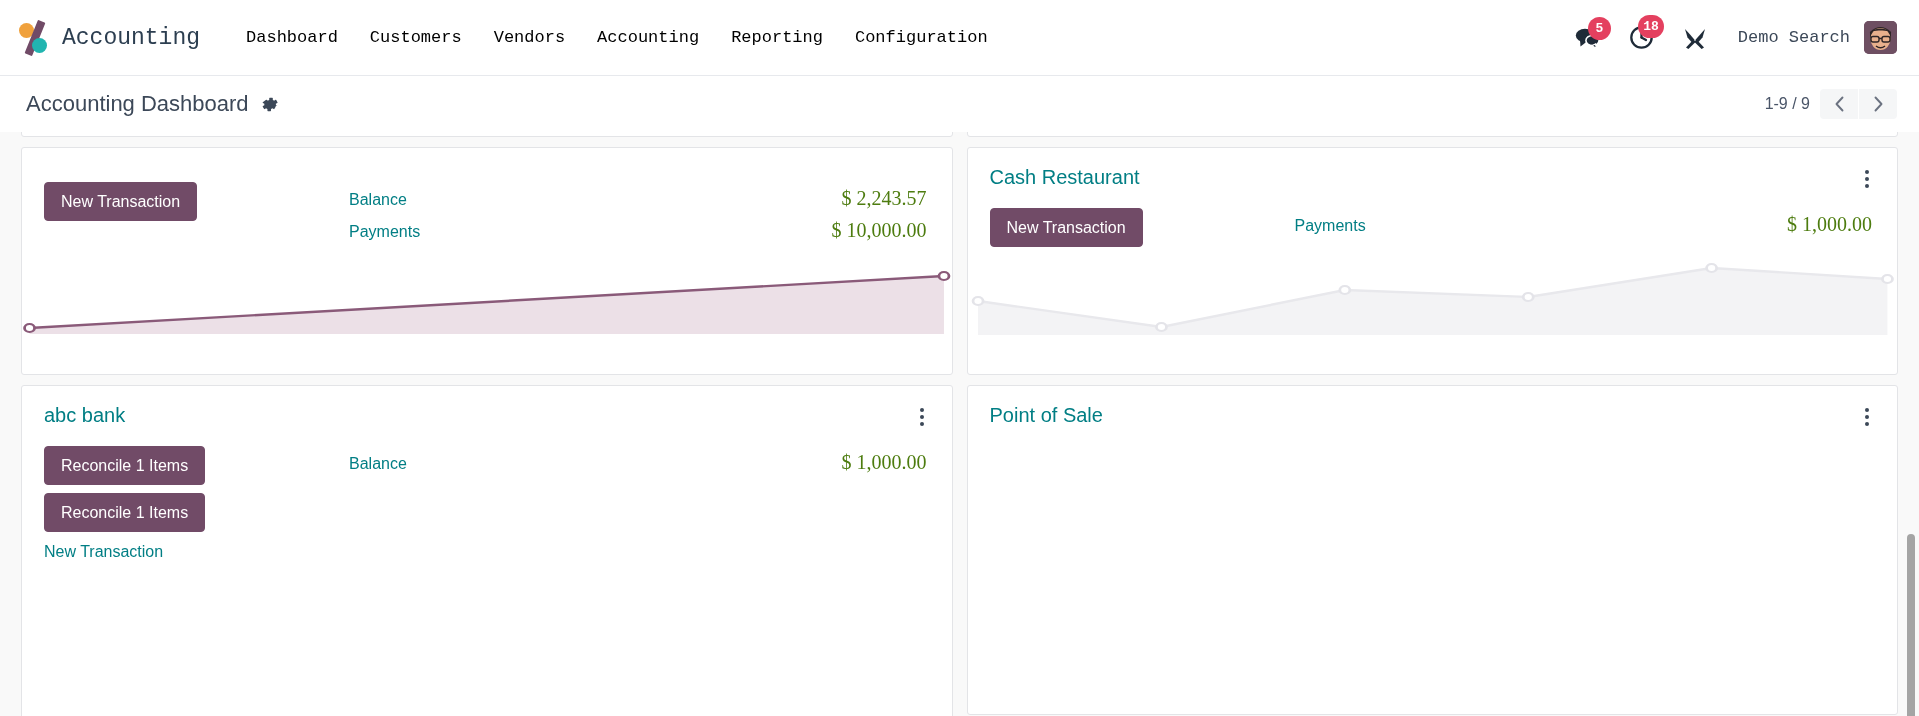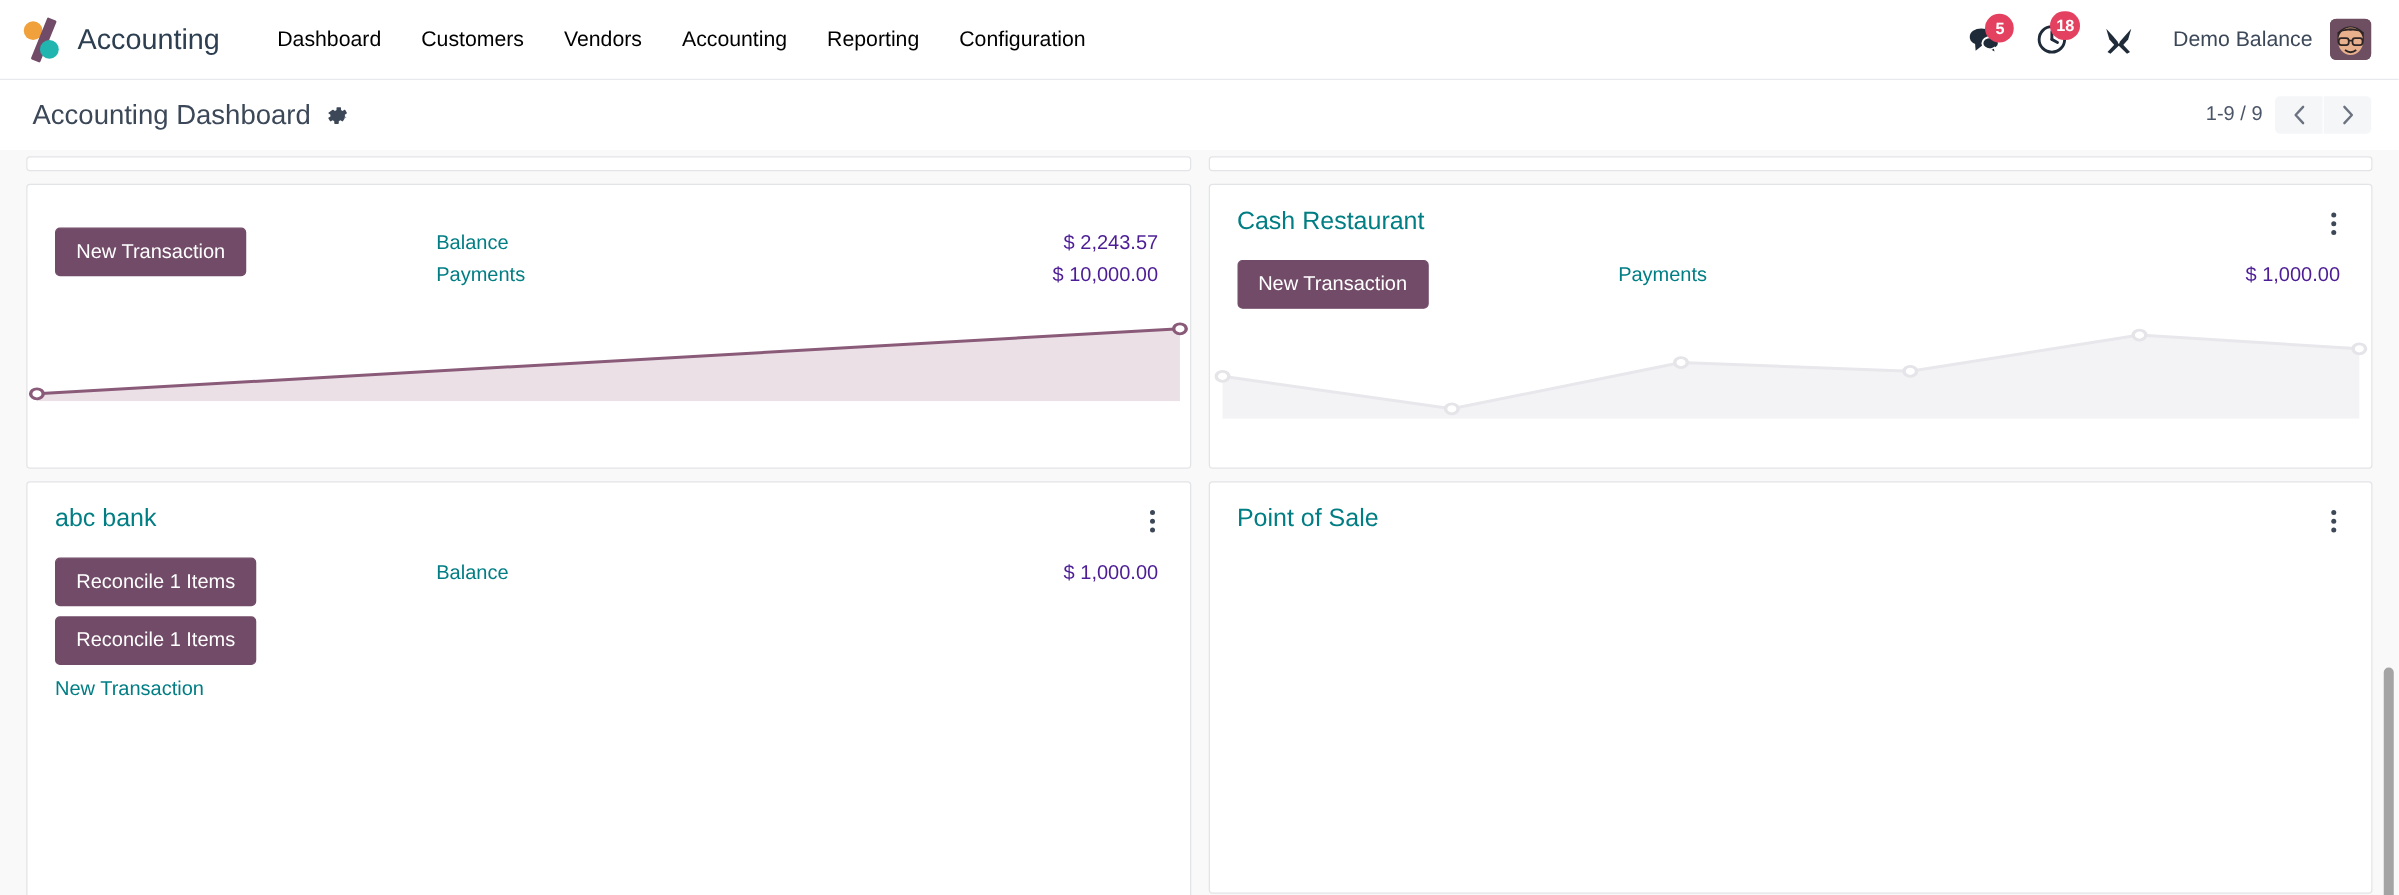"Accounting" .navbar { font-family: none -> Liberation Mono, monospace; height: 64px -> 76px }
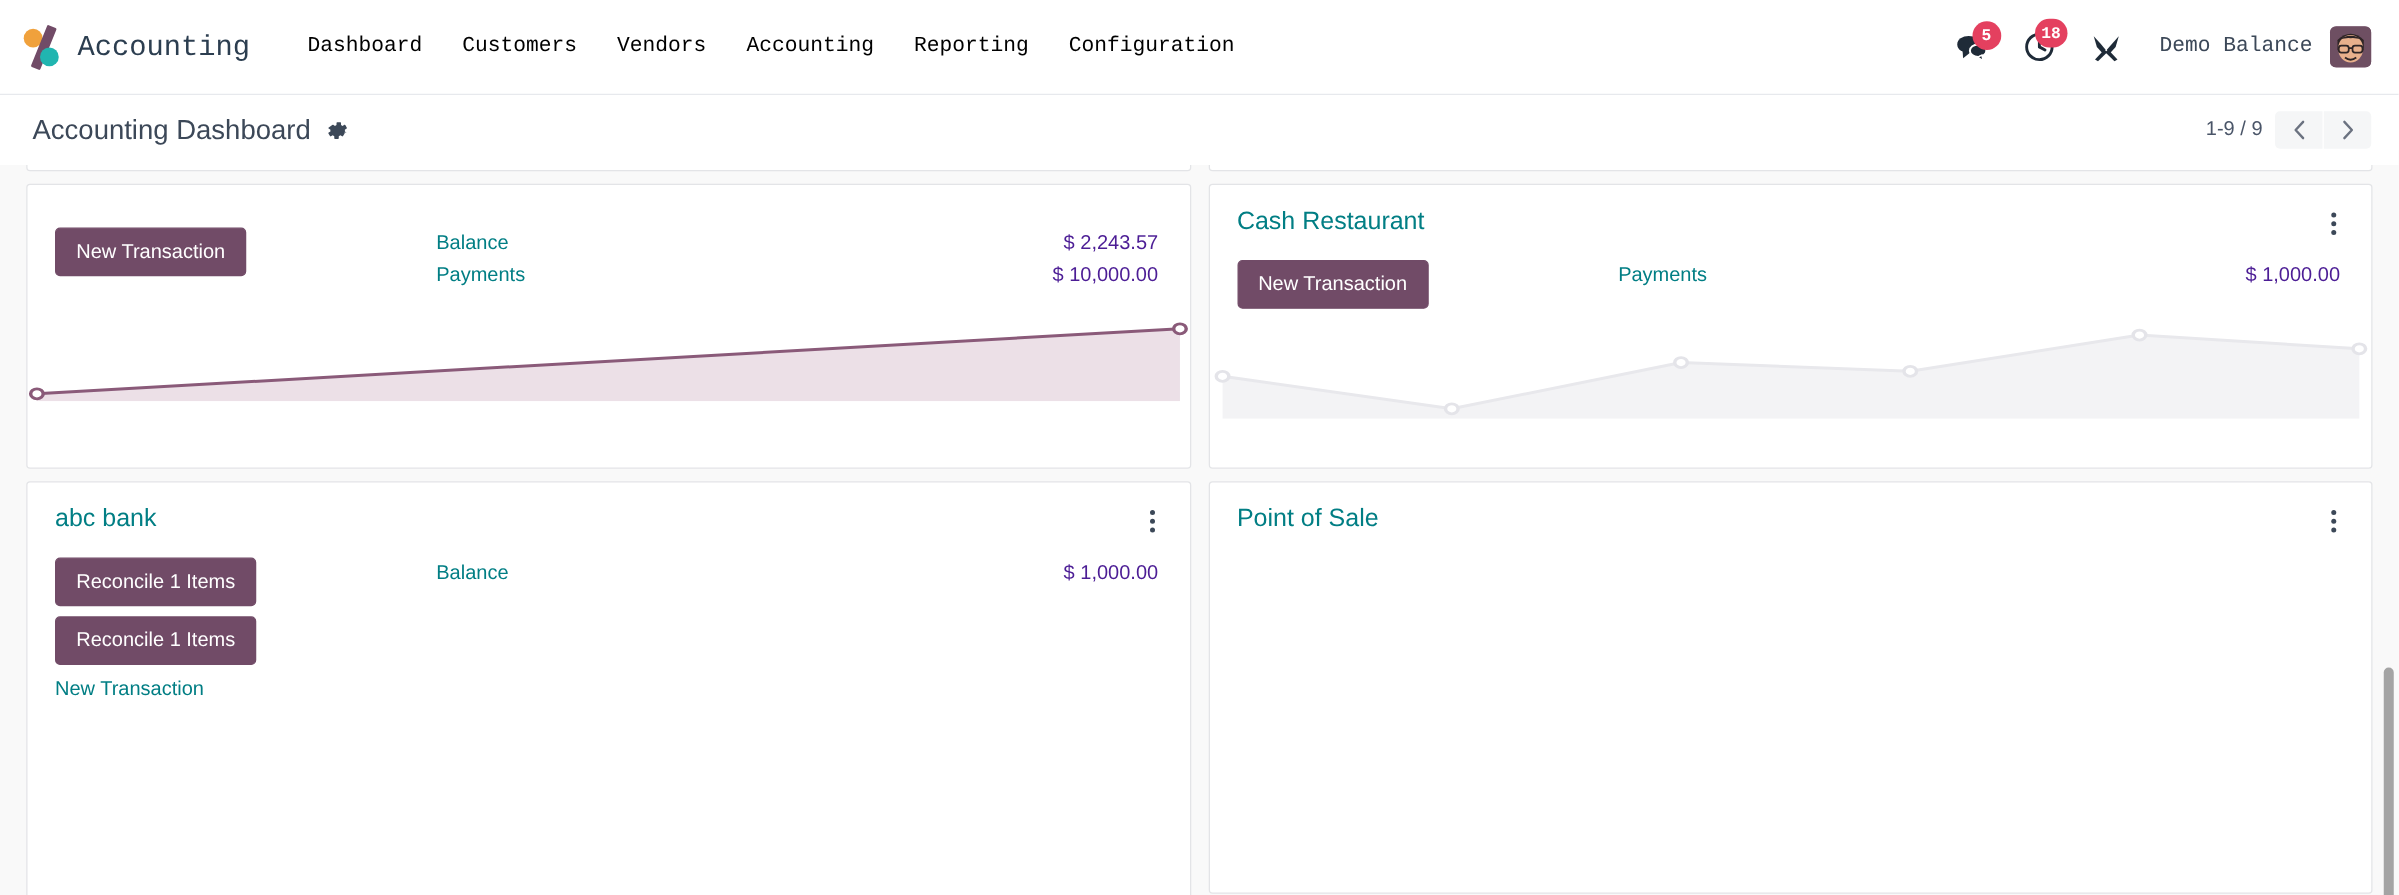"Demo Balance" div.company-name { text: Balance -> Search }
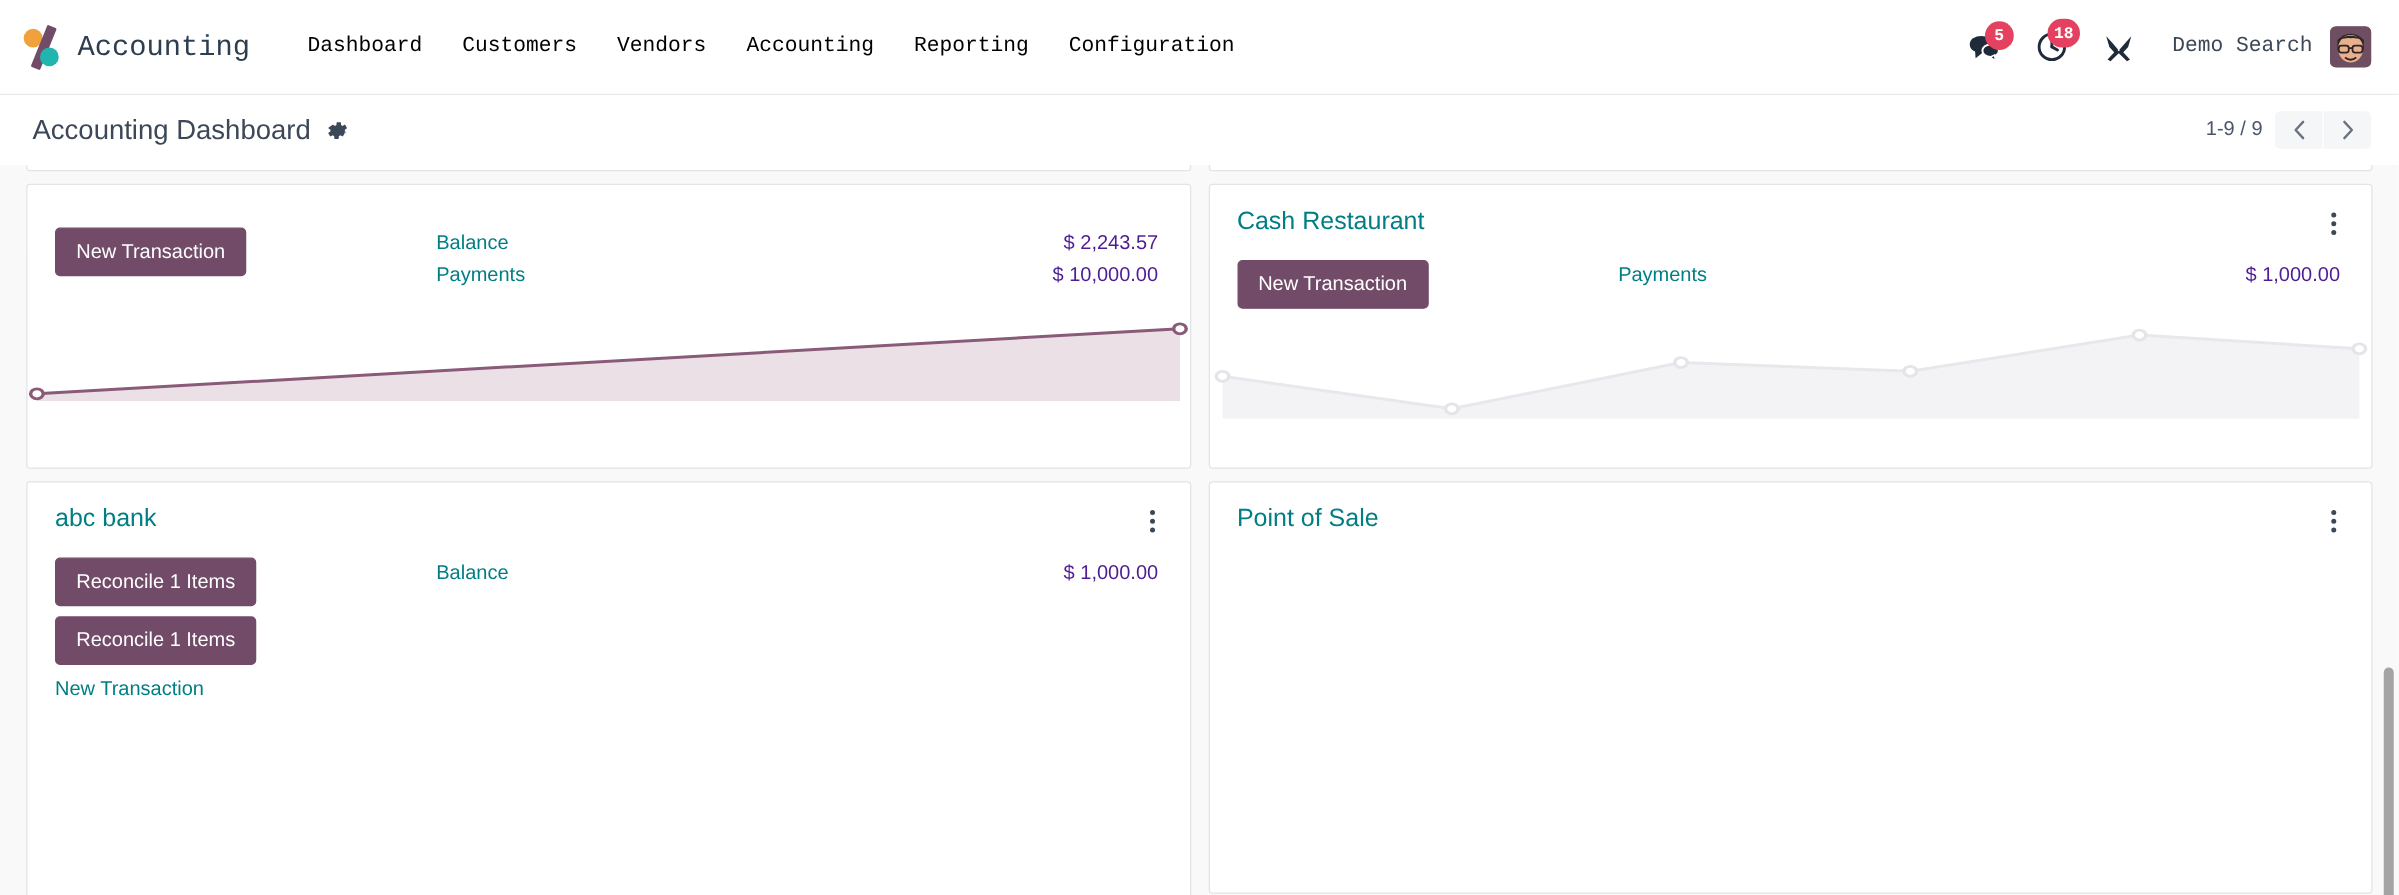"$ 2,243.57" .fig-value { color: #4c1d95 -> #4d7c0f; font-family: none -> Liberation Serif, serif; font-size: 16px -> 20px }
